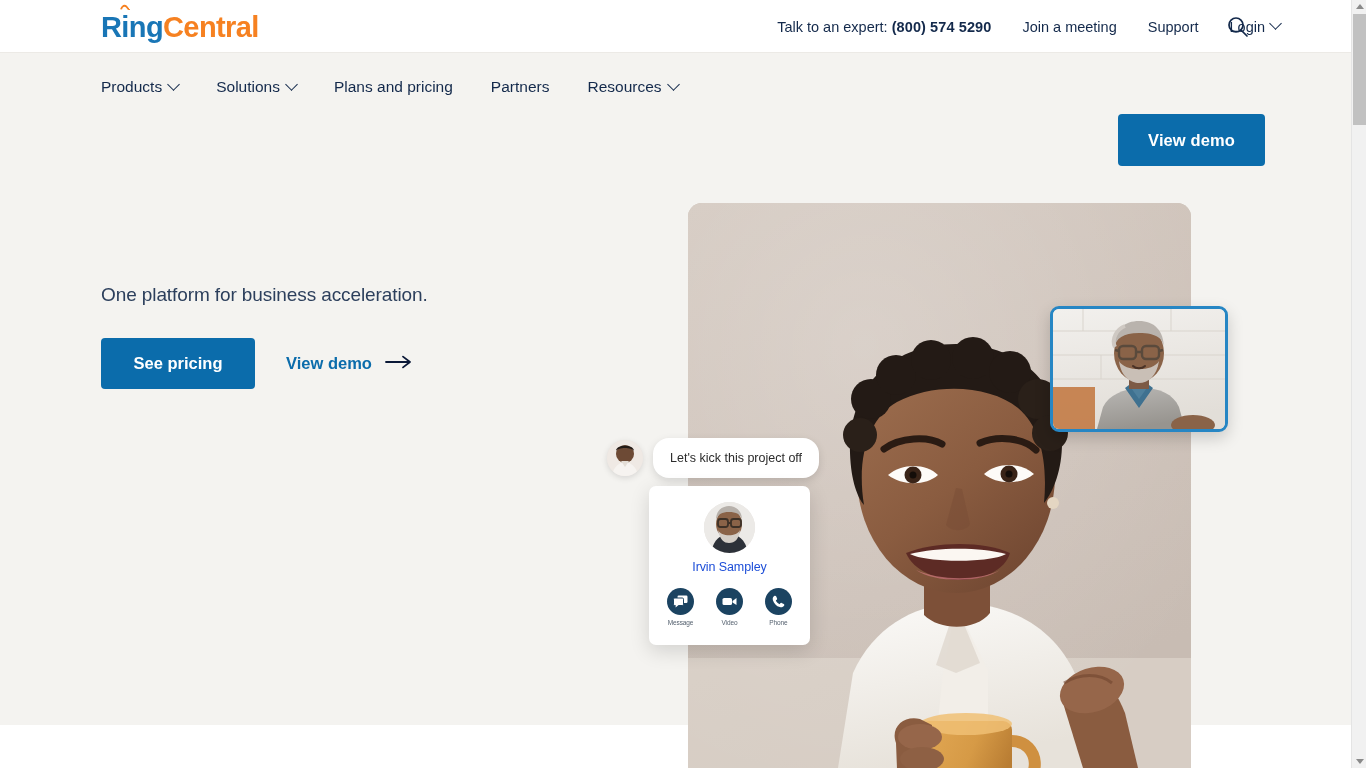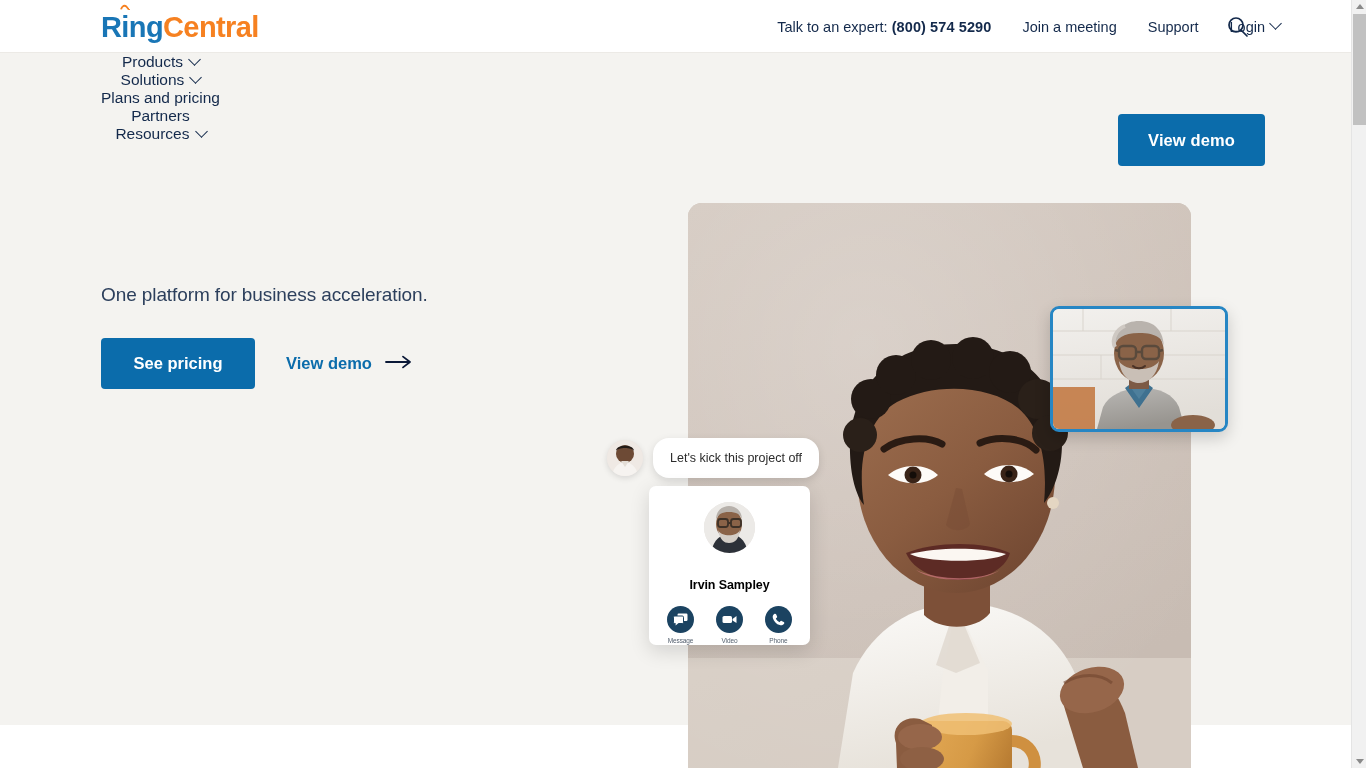"Products" .nav-items { flex-direction: column -> none }
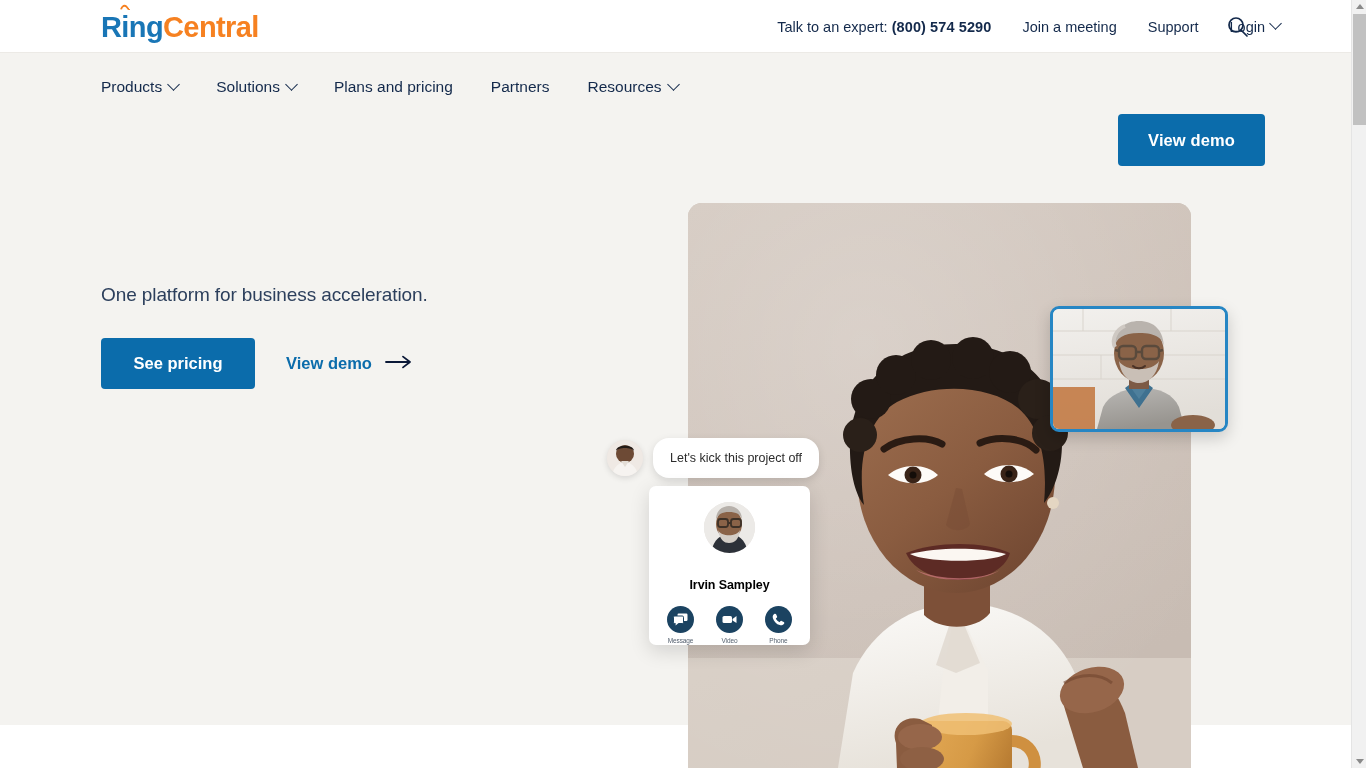"Irvin Sampley" .contact-name { color: #000000 -> #1d4ed8; font-weight: bold -> normal; margin-top: 25px -> 7px }
